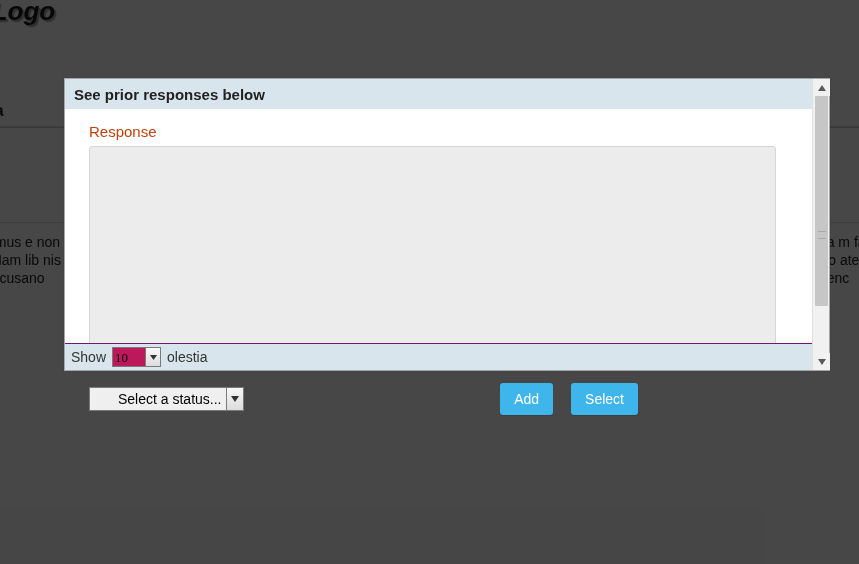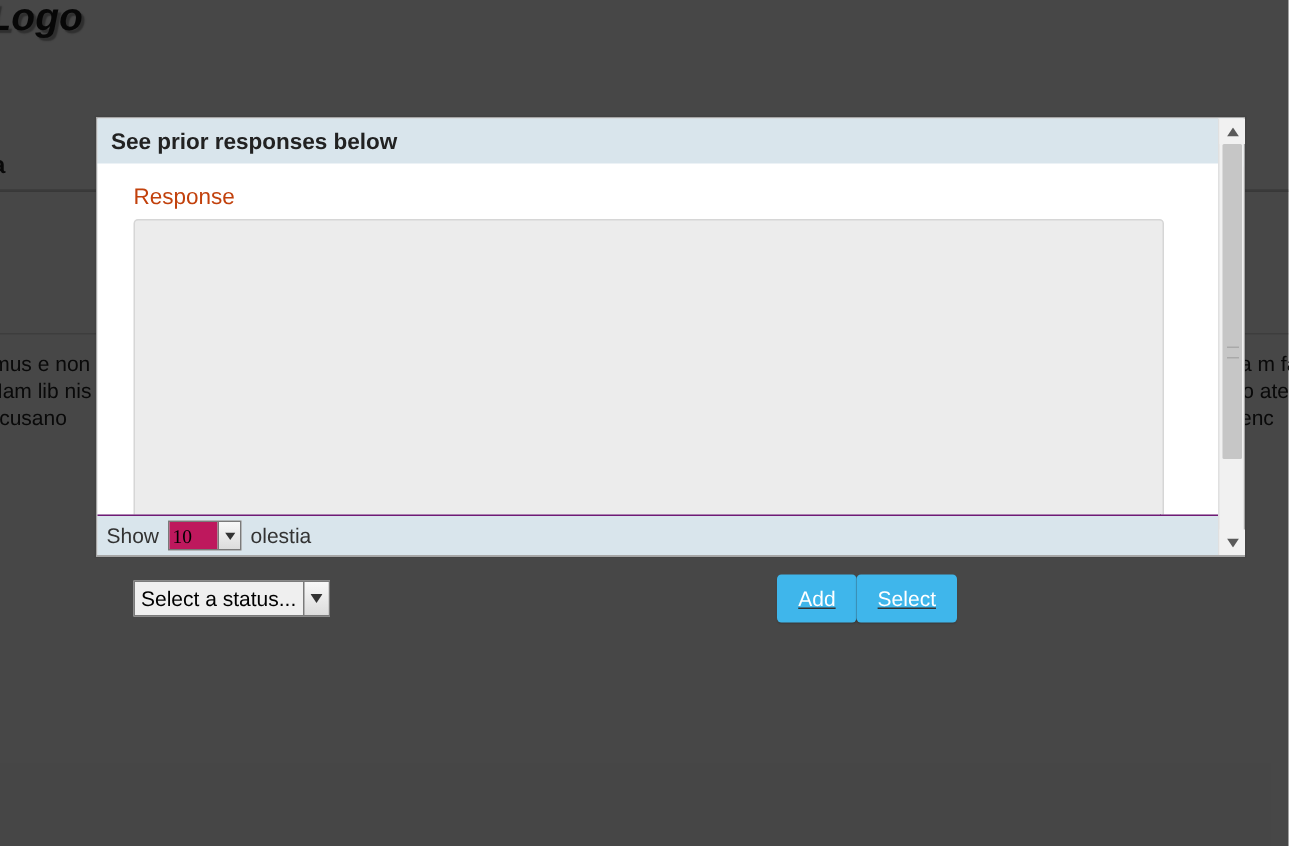"Select a status..." .status-wrap { padding-left: none -> 24px }
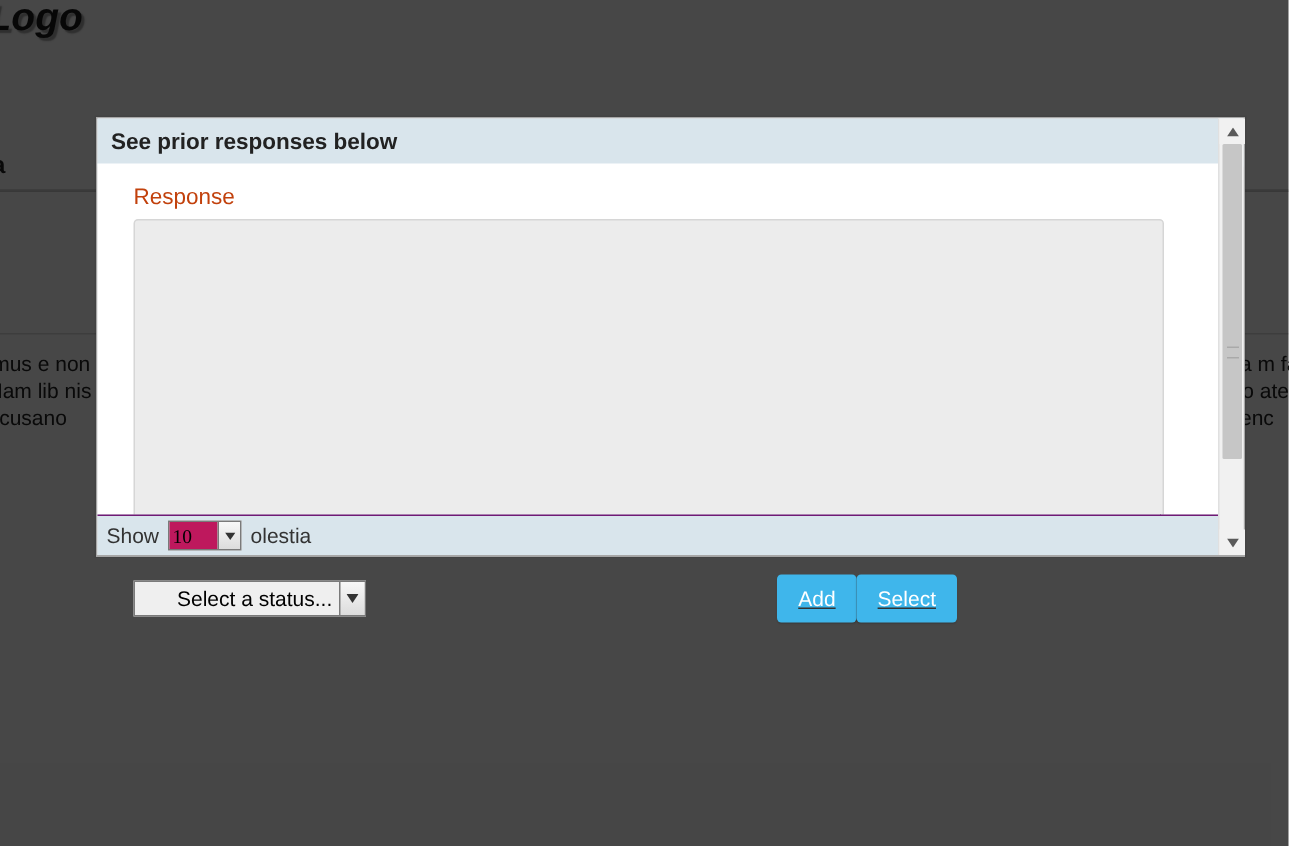"Add" .btn-group { gap: none -> 18px; text-decoration: underline -> none }
